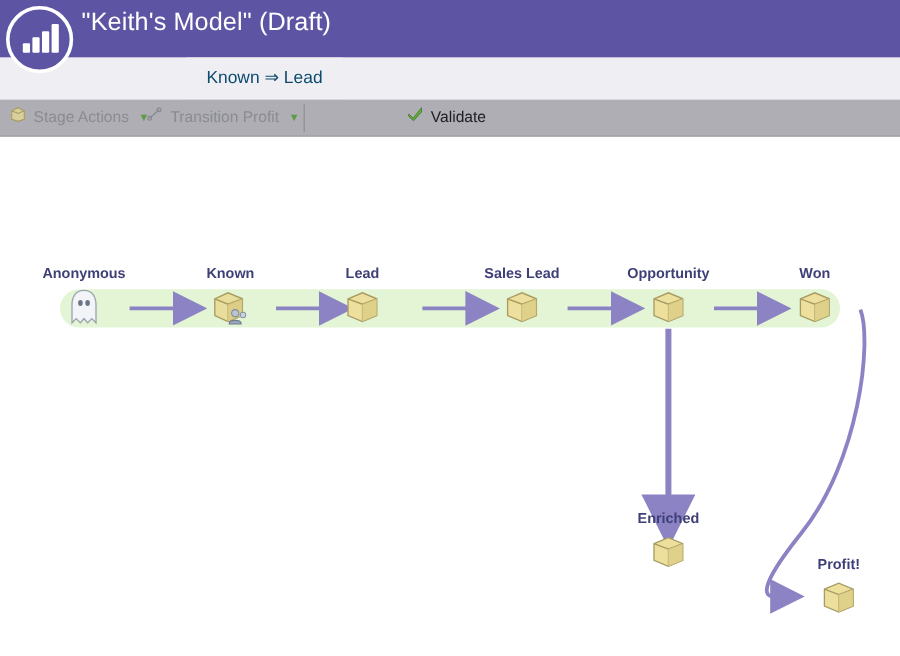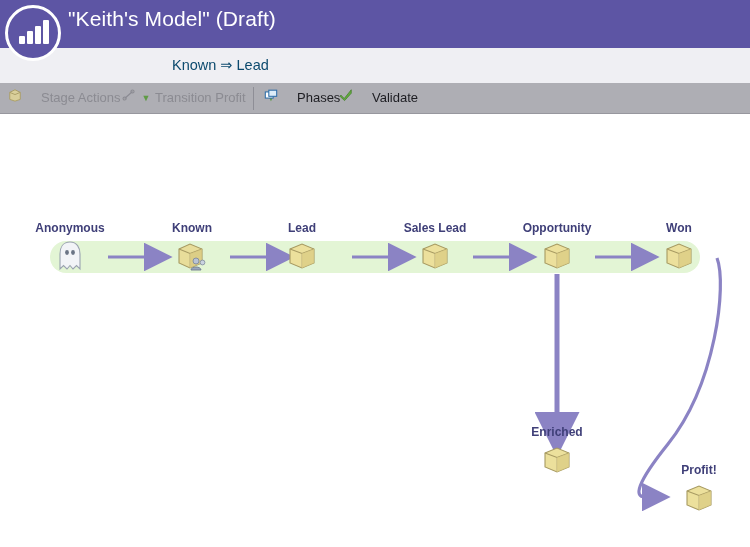"Stage Actions" .tb-item { gap: 19px -> 6px }
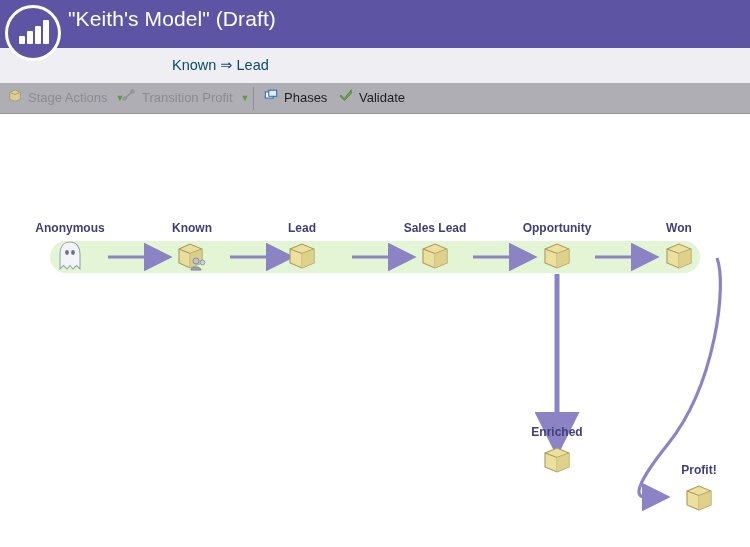"Phases" div.tb-item { html: <div> <span> <svg> <rect></rect> <rect></rect> </svg> </span> <span>Phases</span> </div> -> none }
